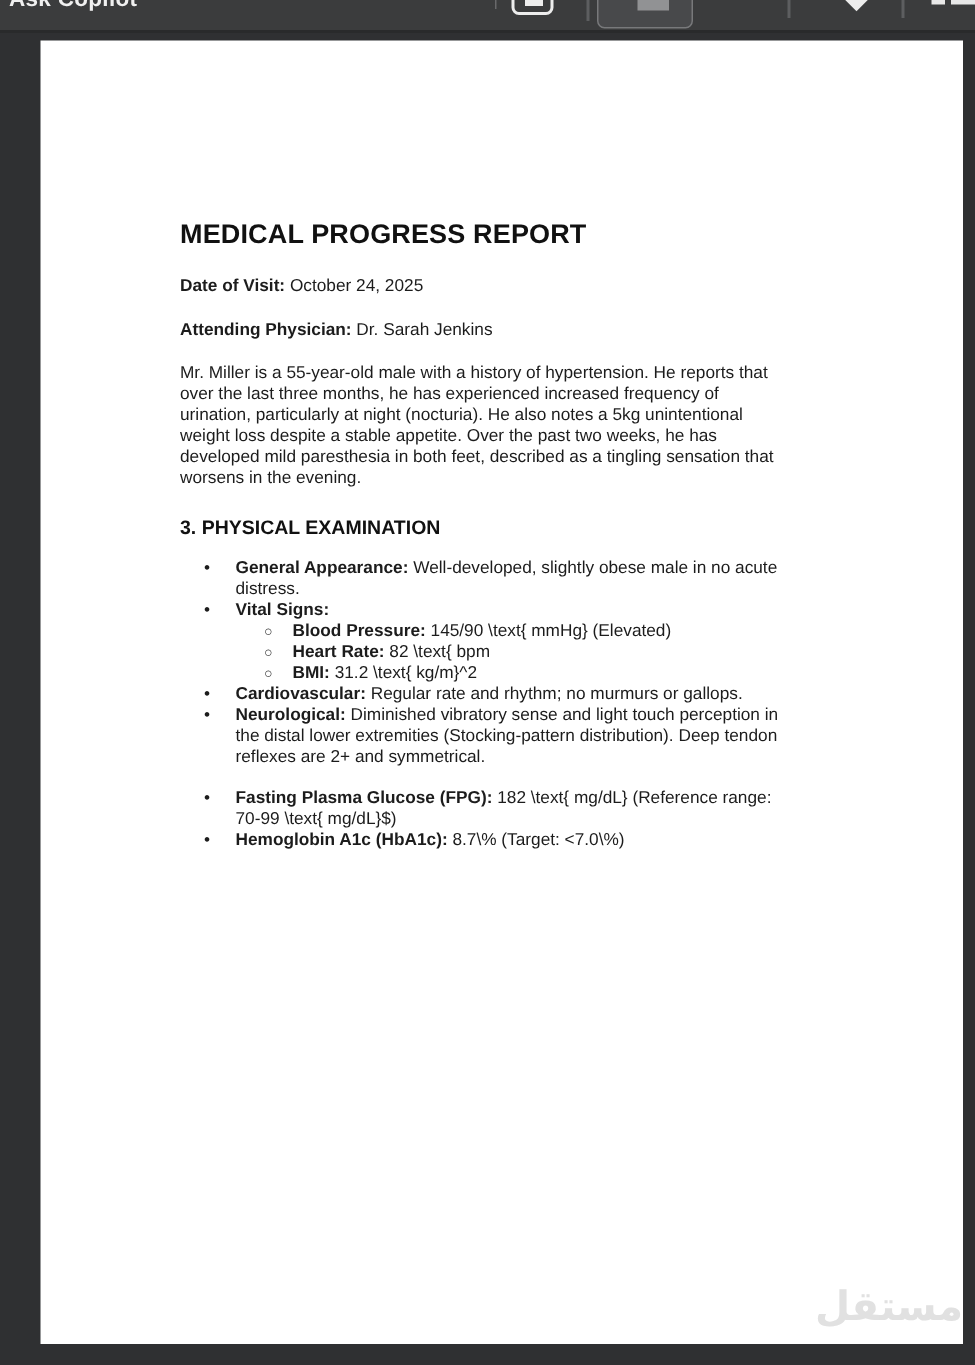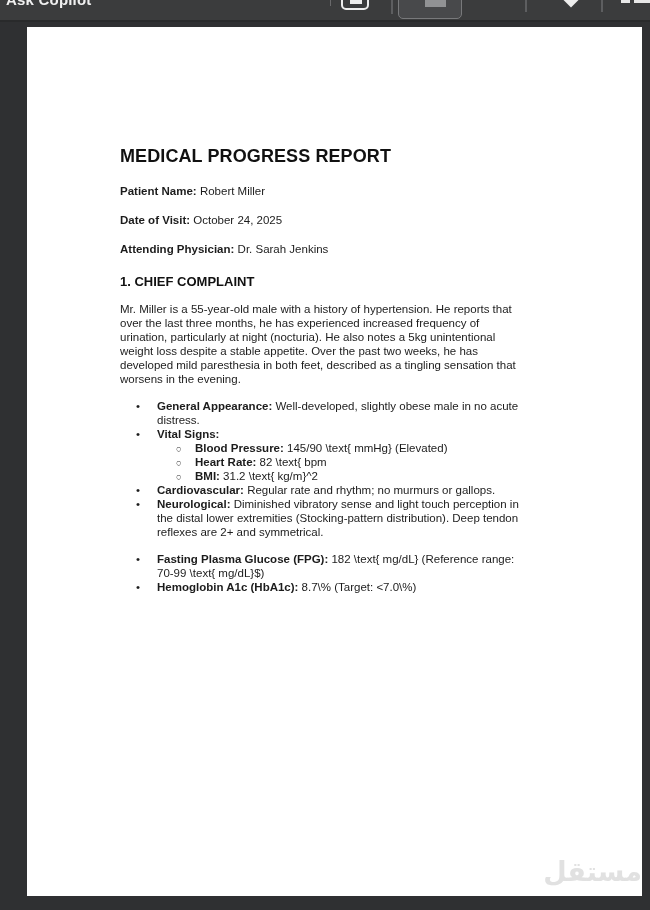"Patient Name: Robert Miller" div.meta-row { html: <div> <span>Patient Name:</span> <span>Robert Miller</span> </div> -> none }
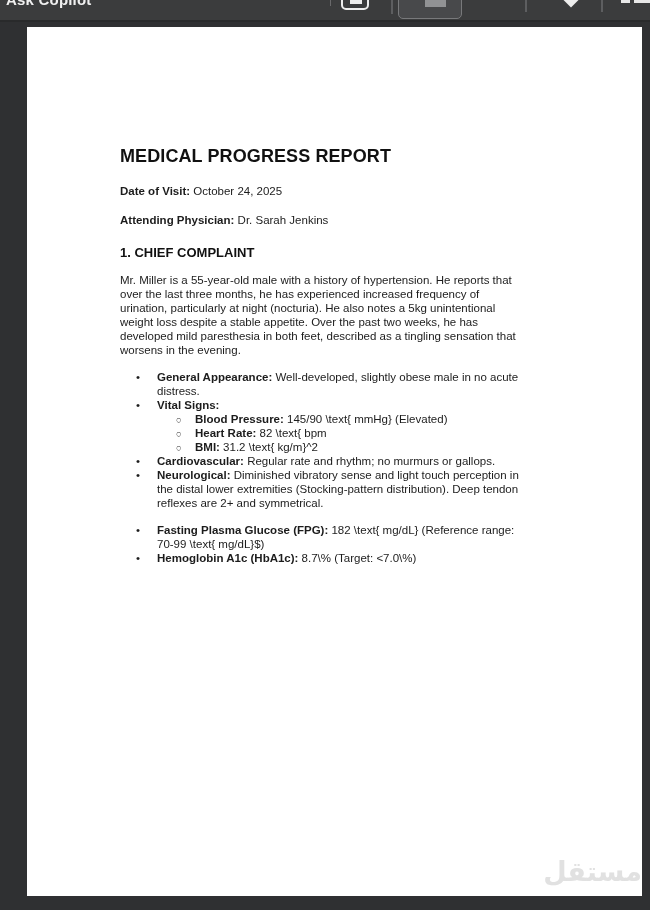"1. CHIEF COMPLAINT" h2.sec-heading { html: <h2>1. CHIEF COMPLAINT</h2> -> none }
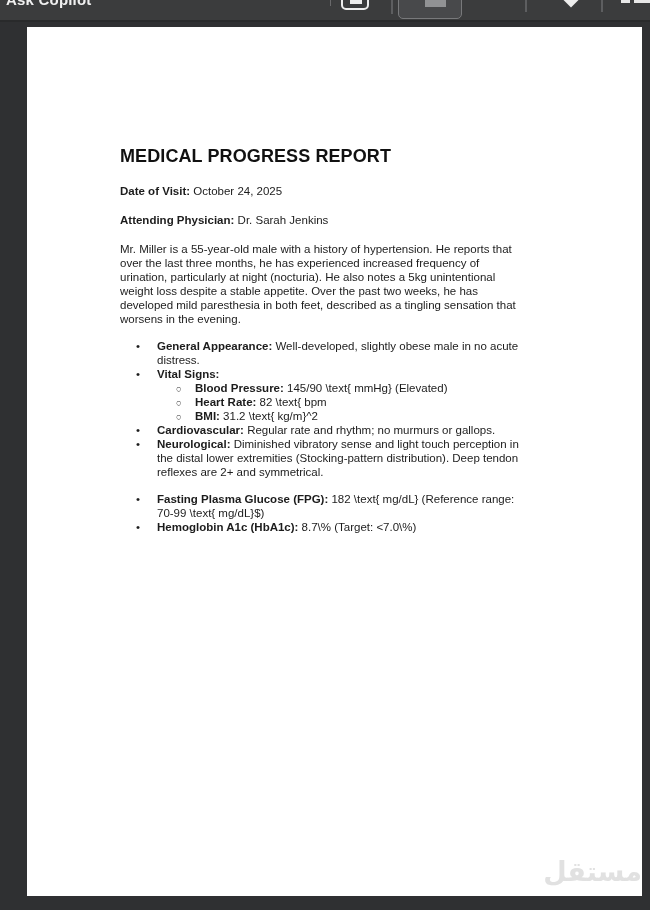"3. PHYSICAL EXAMINATION" h2.sec-heading { html: none -> <h2>3. PHYSICAL EXAMINATION</h2> }
